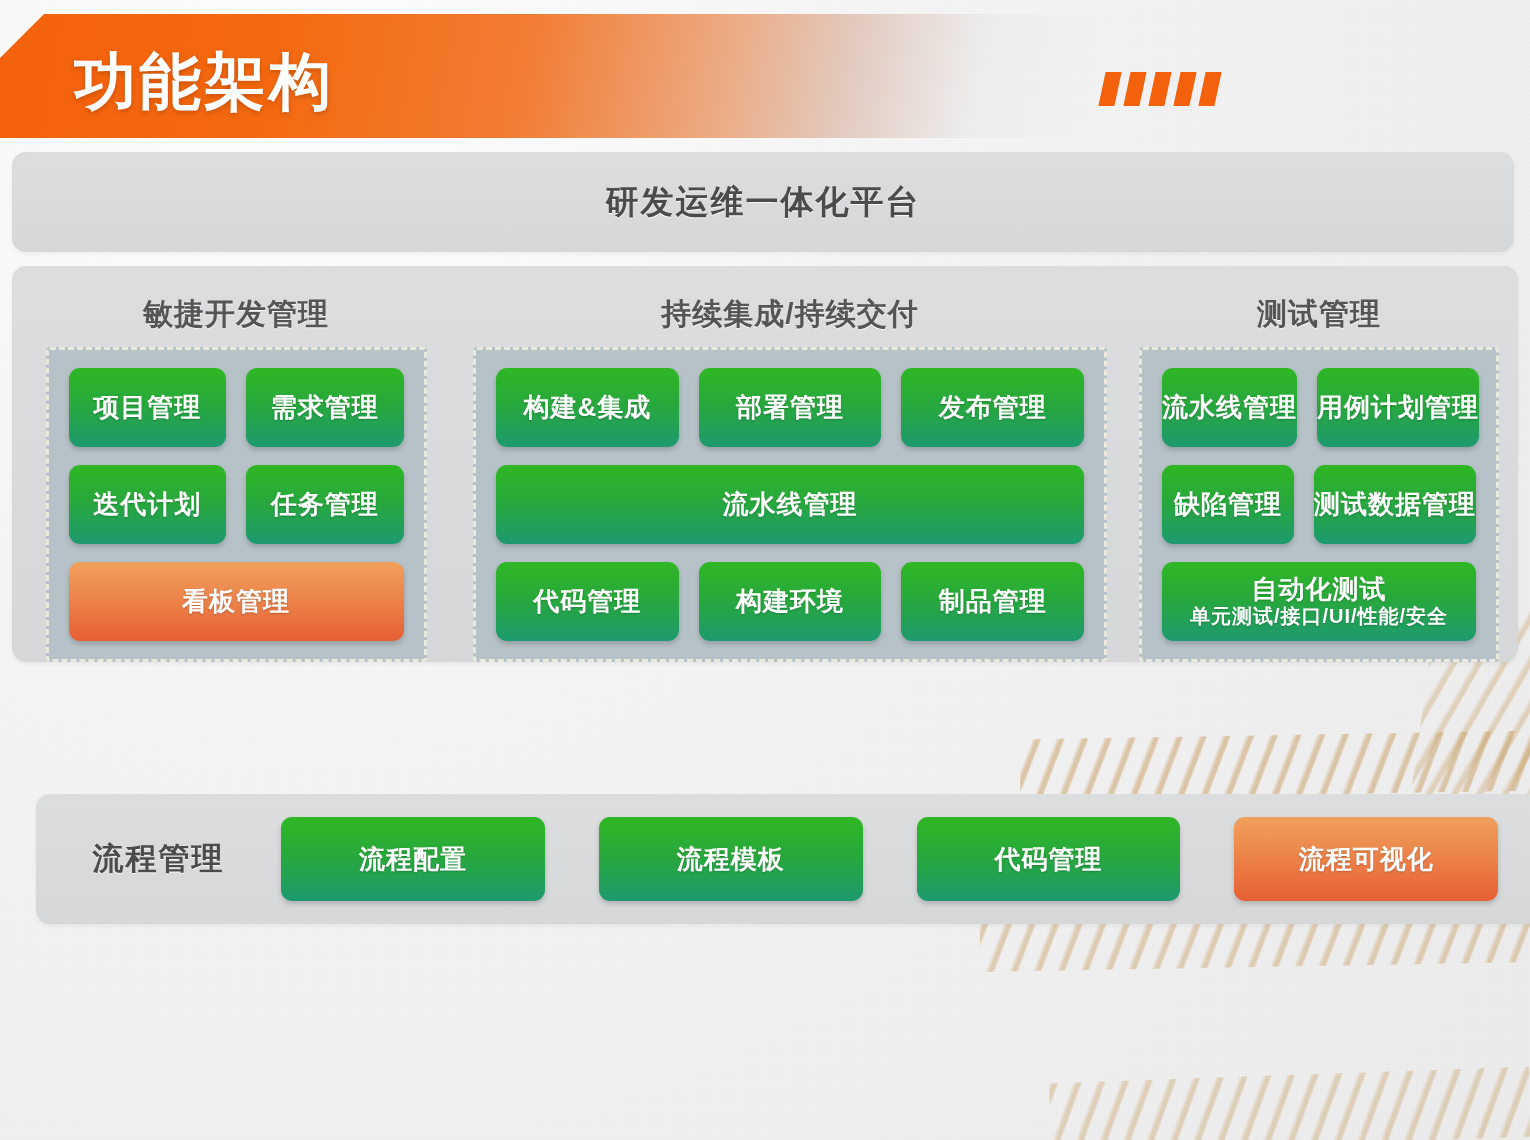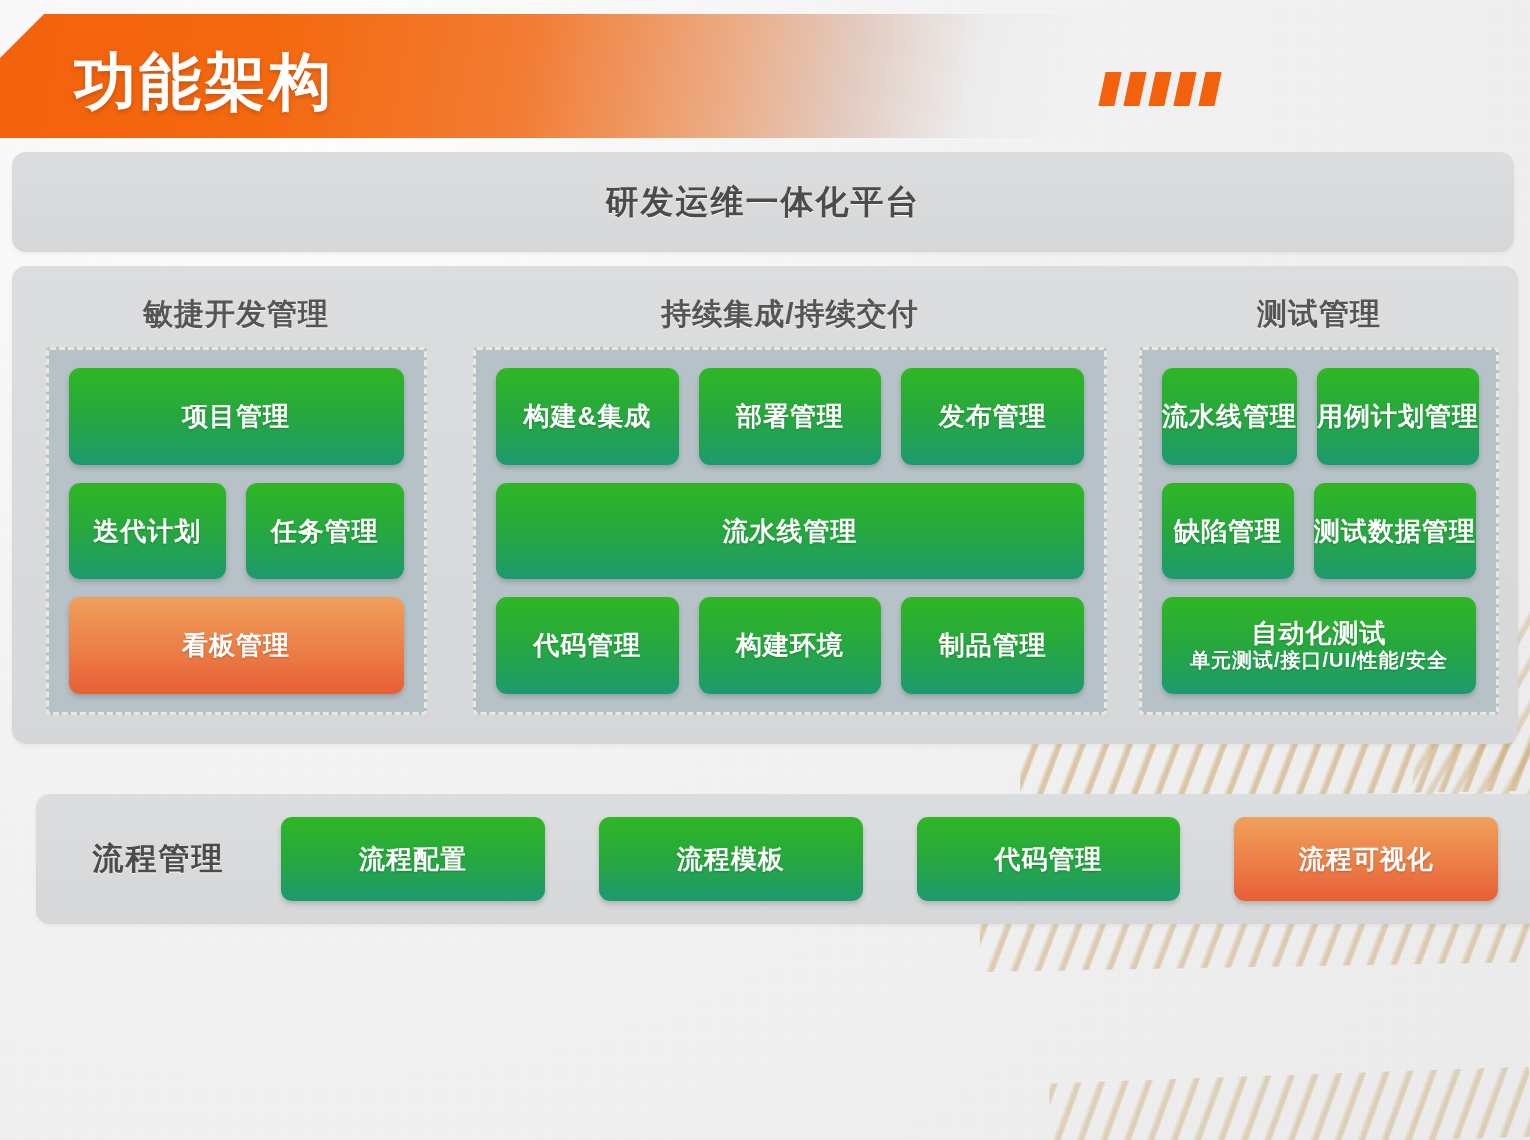"敏捷开发管理" .main-panel { height: 478px -> 396px }
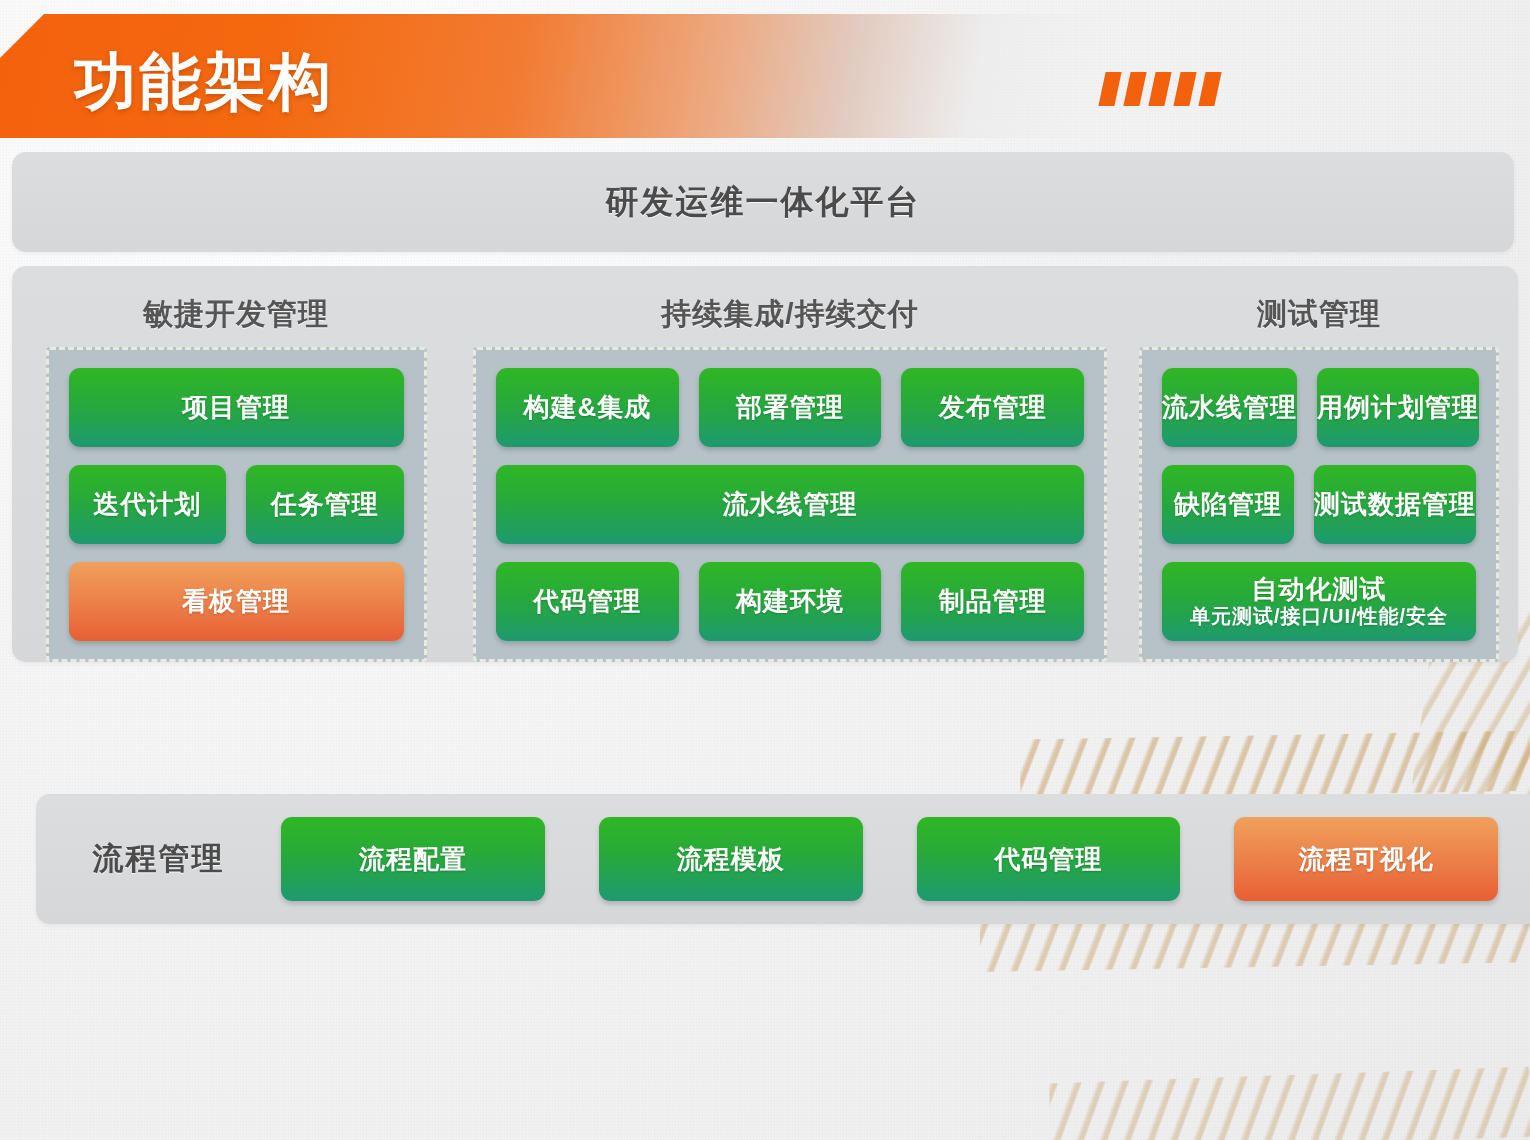"需求管理" div.btn { html: none -> <div> <span>需求管理</span> </div> }
